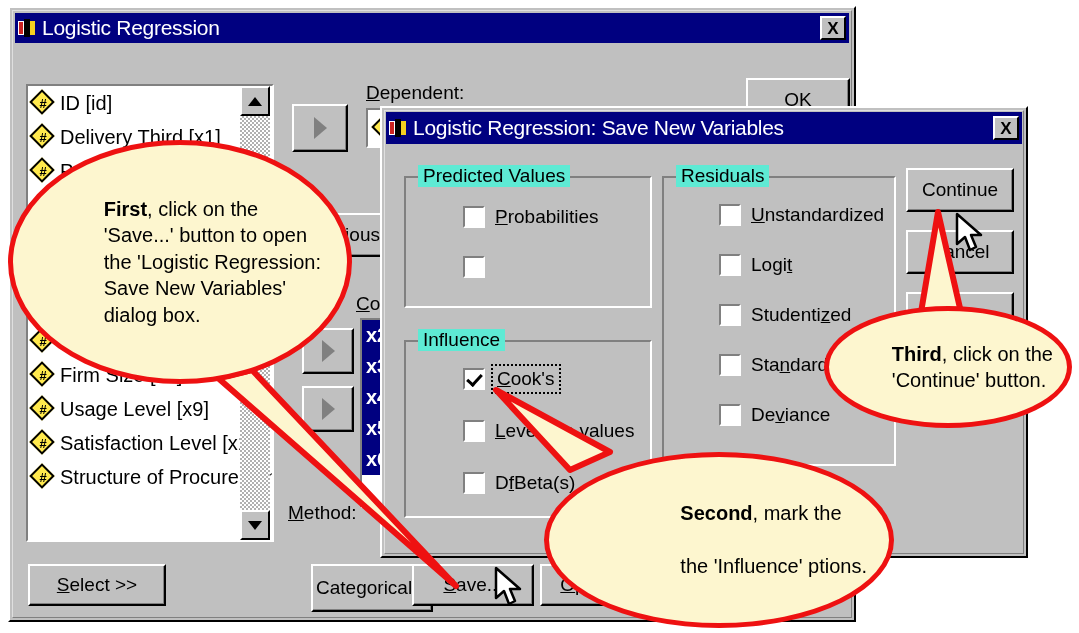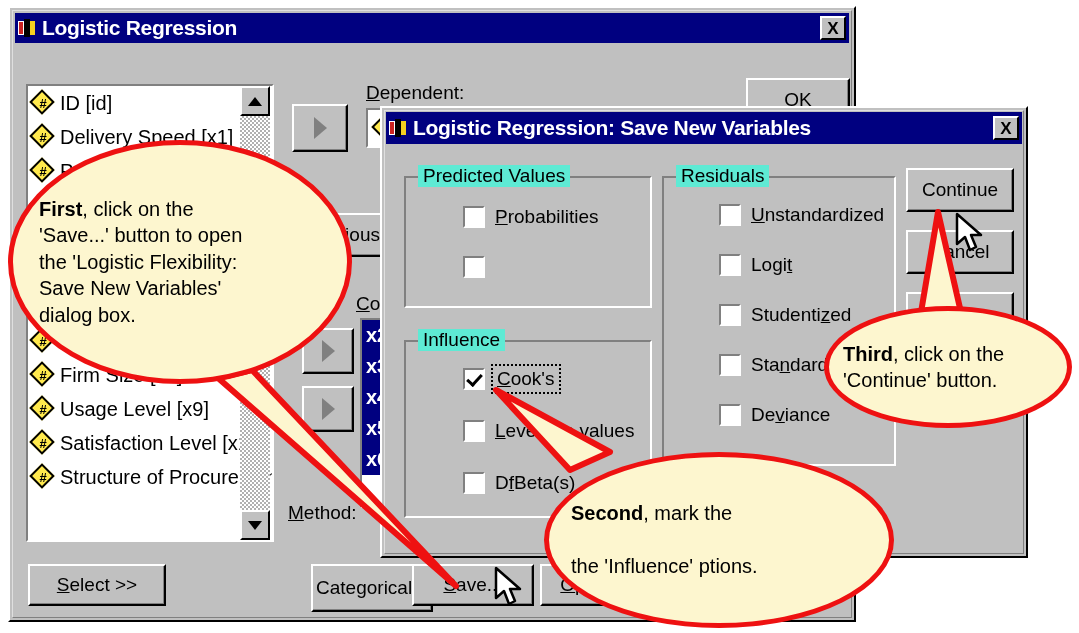"Logistic Regression" .title-text { font-weight: bold -> normal }
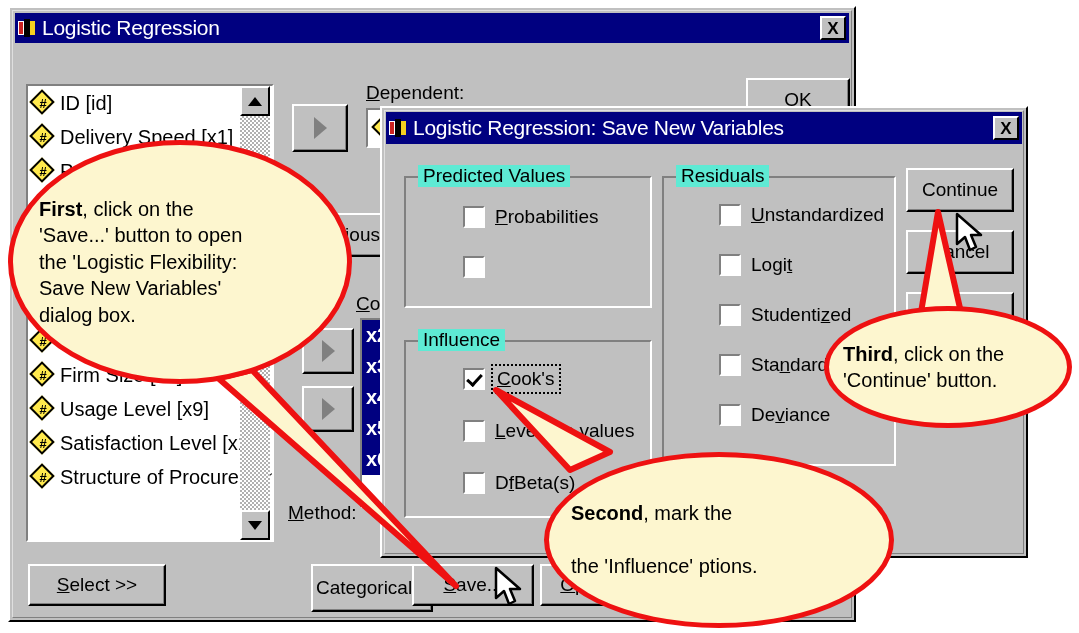"Delivery Speed [x1]" span { text: Speed -> Third }
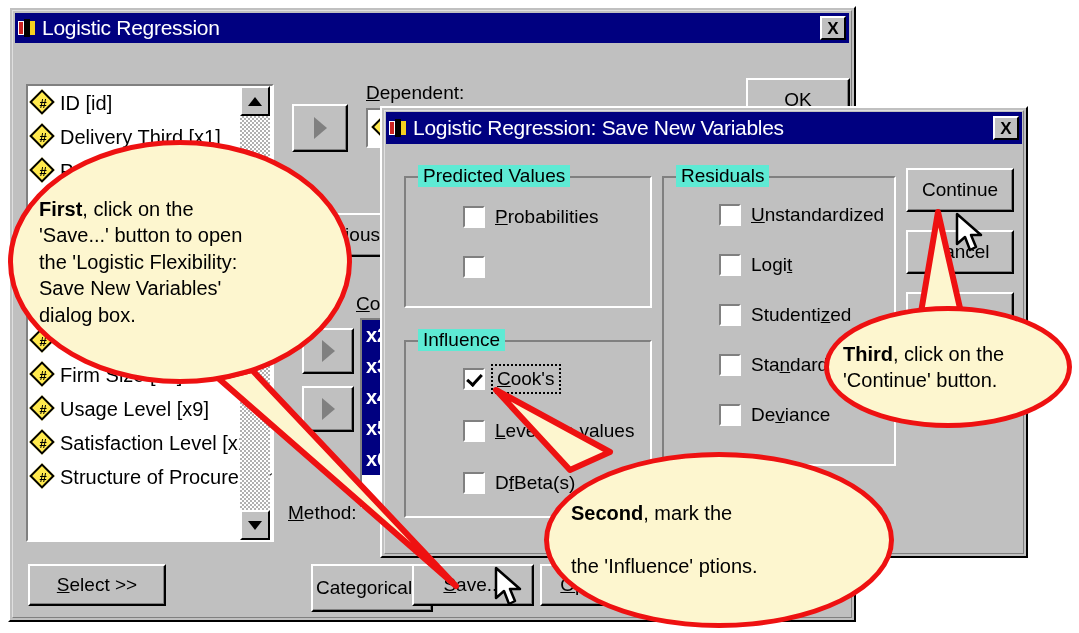"First, click on the" .callout { justify-content: flex-start -> flex-end }
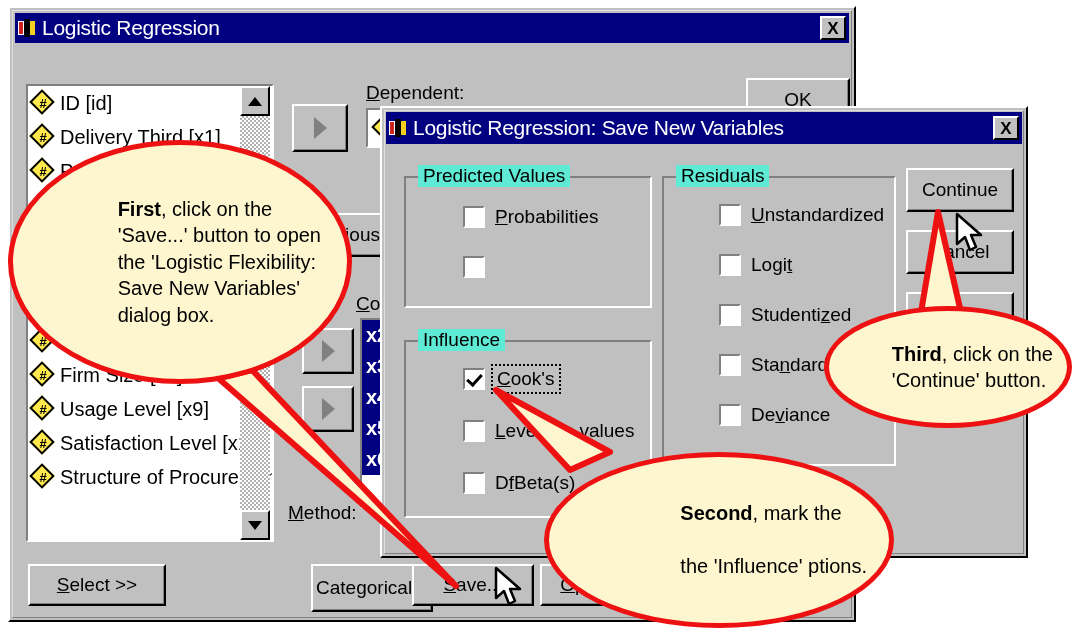"the 'Logistic Flexibility:" span { text: Flexibility -> Regression }
